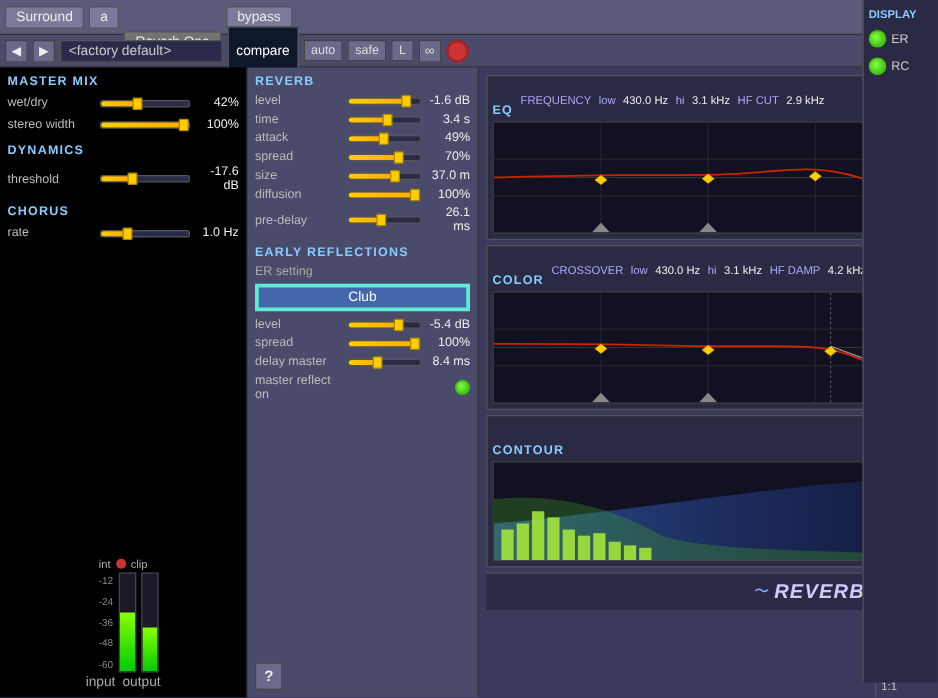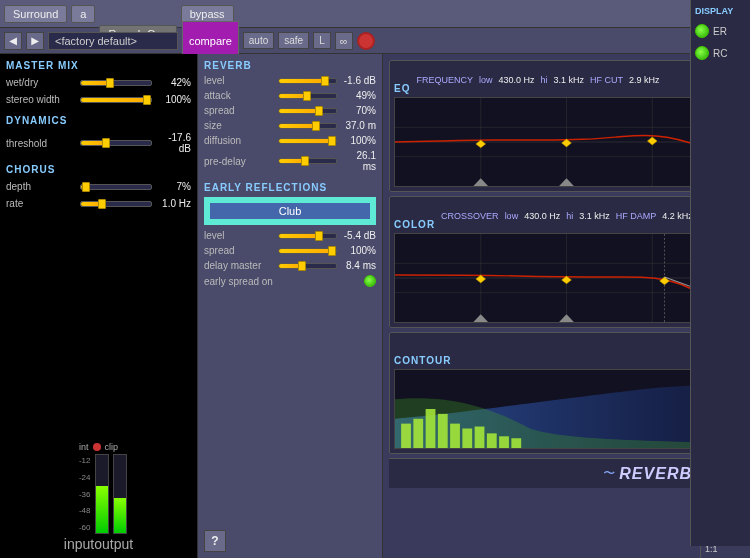"compare" .compare-btn { background: #a21caf -> #0f172a }
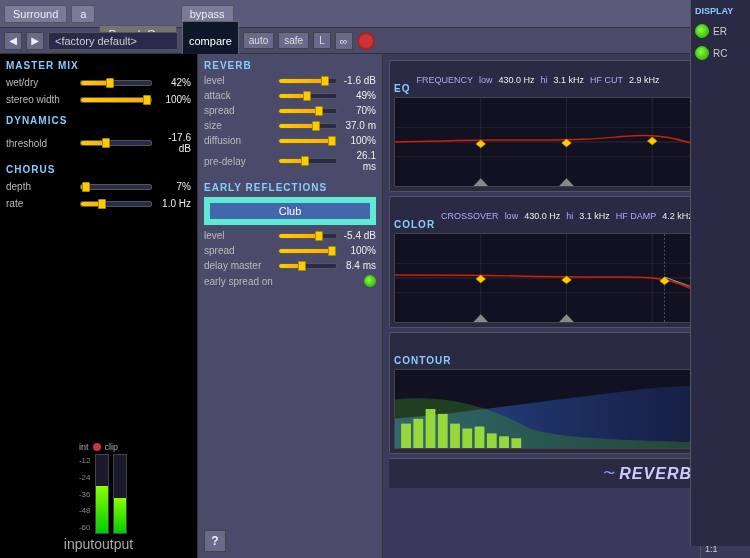"time" div.param-row { html: none -> <div> <span>time</span> <div> <div></div> <div></div> </div> <span>3.4 s</span> </div> }
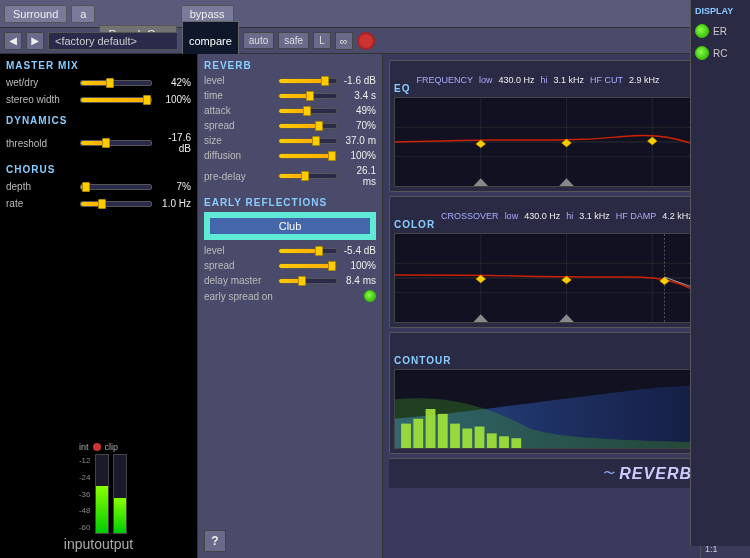"depth" div.param-row { html: <div> <span>depth</span> <div> <div></div> <div></div> </div> <span>7%</span> </div> -> none }
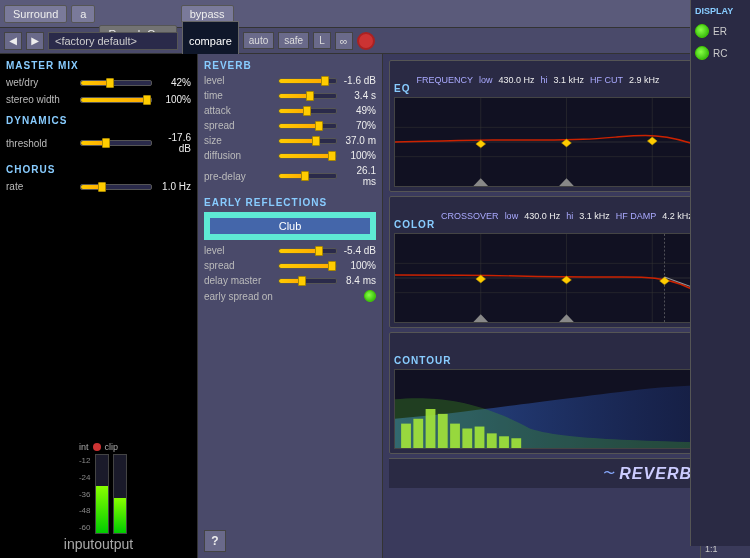"ER setting" div { html: none -> <div>ER setting</div> }
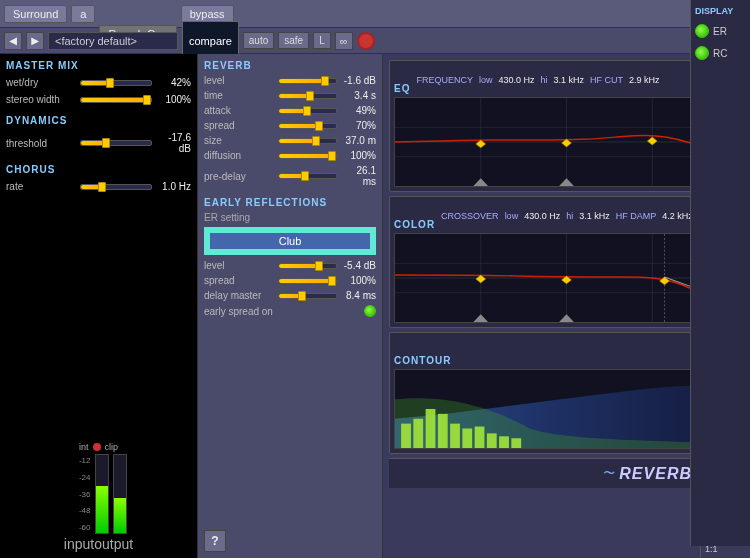"Club" .er-dropdown { border: 6px solid #5eead4 -> 3px solid #5eead4 }
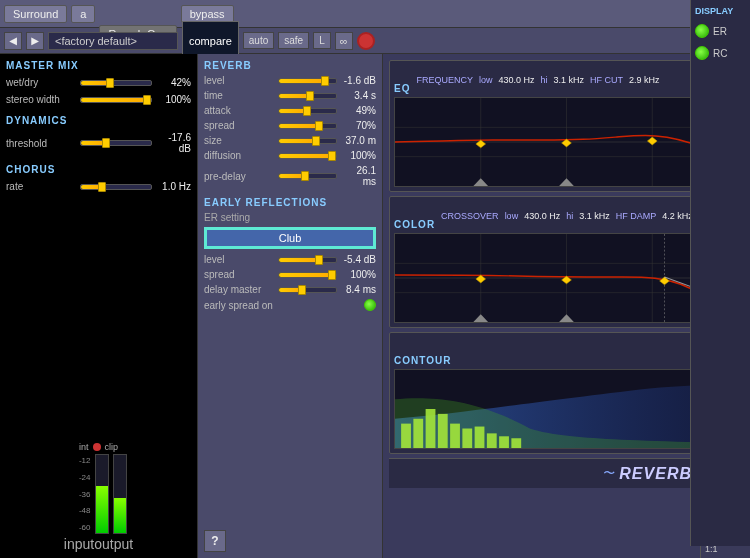"early spread on" span.param-label { text: early spread -> master reflect }
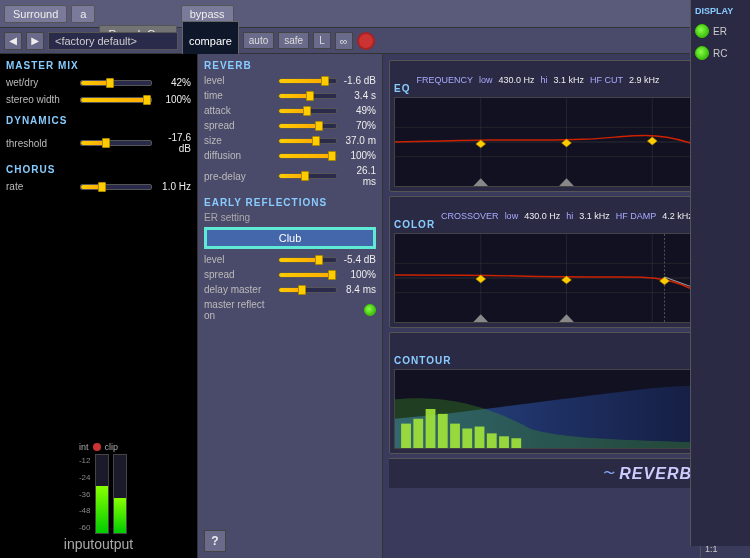"input" .vu-label-row { font-size: 14px -> 11px; justify-content: center -> space-between }
